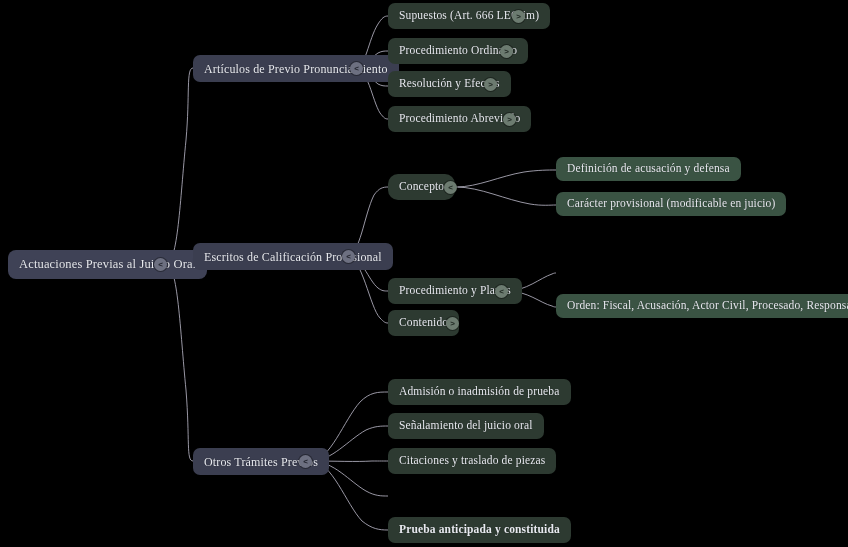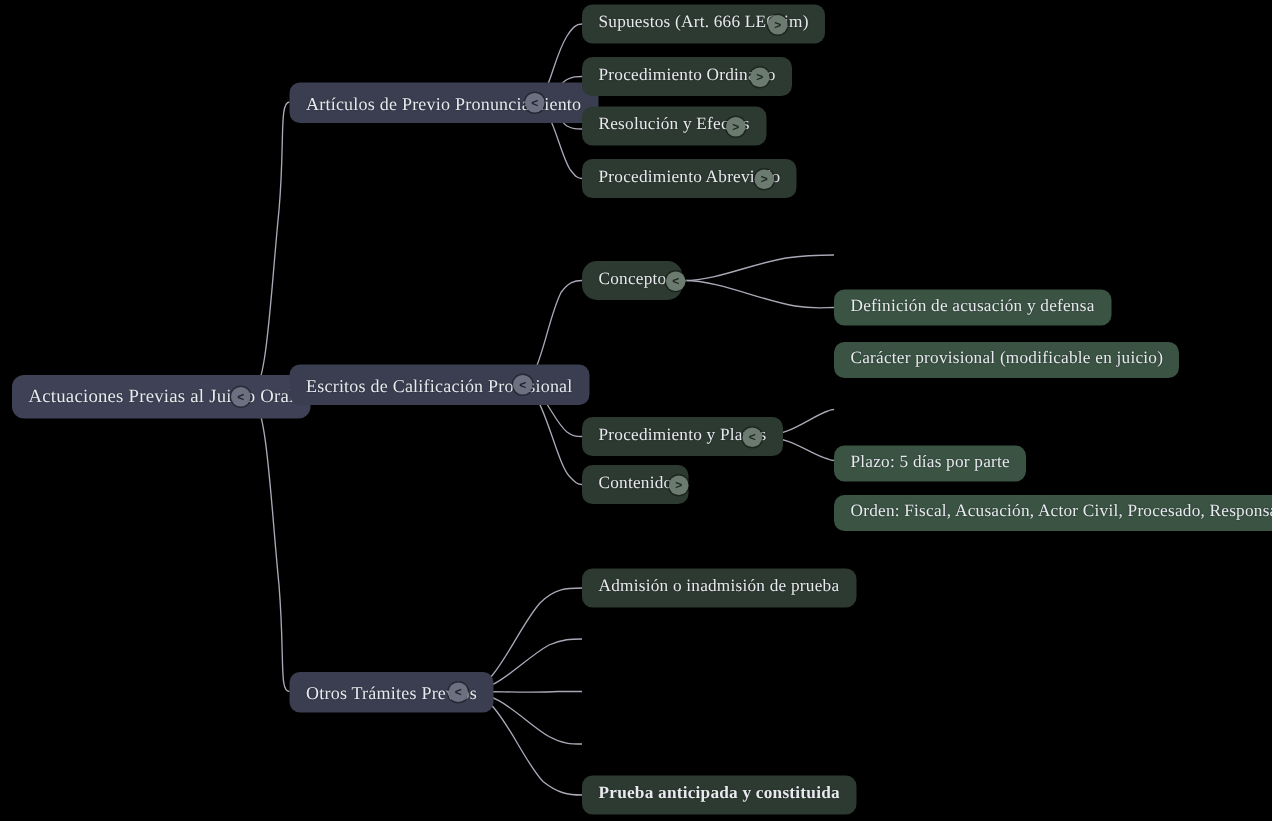"Definición de acusación y defensa" .lvl3 { margin-top: 36px -> none }
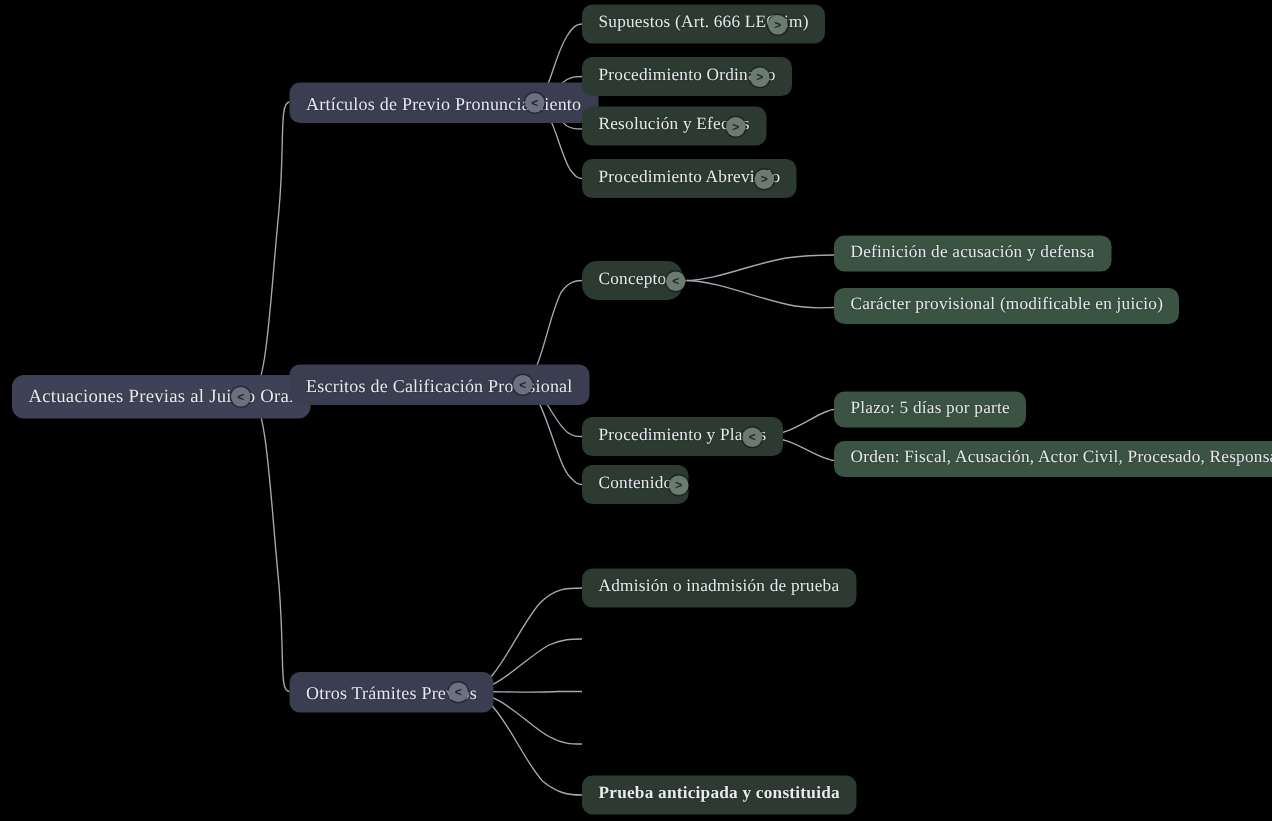"Plazo: 5 días por parte" div.node { html: <div> <span>Plazo: 5 días por parte</span> </div> -> none }
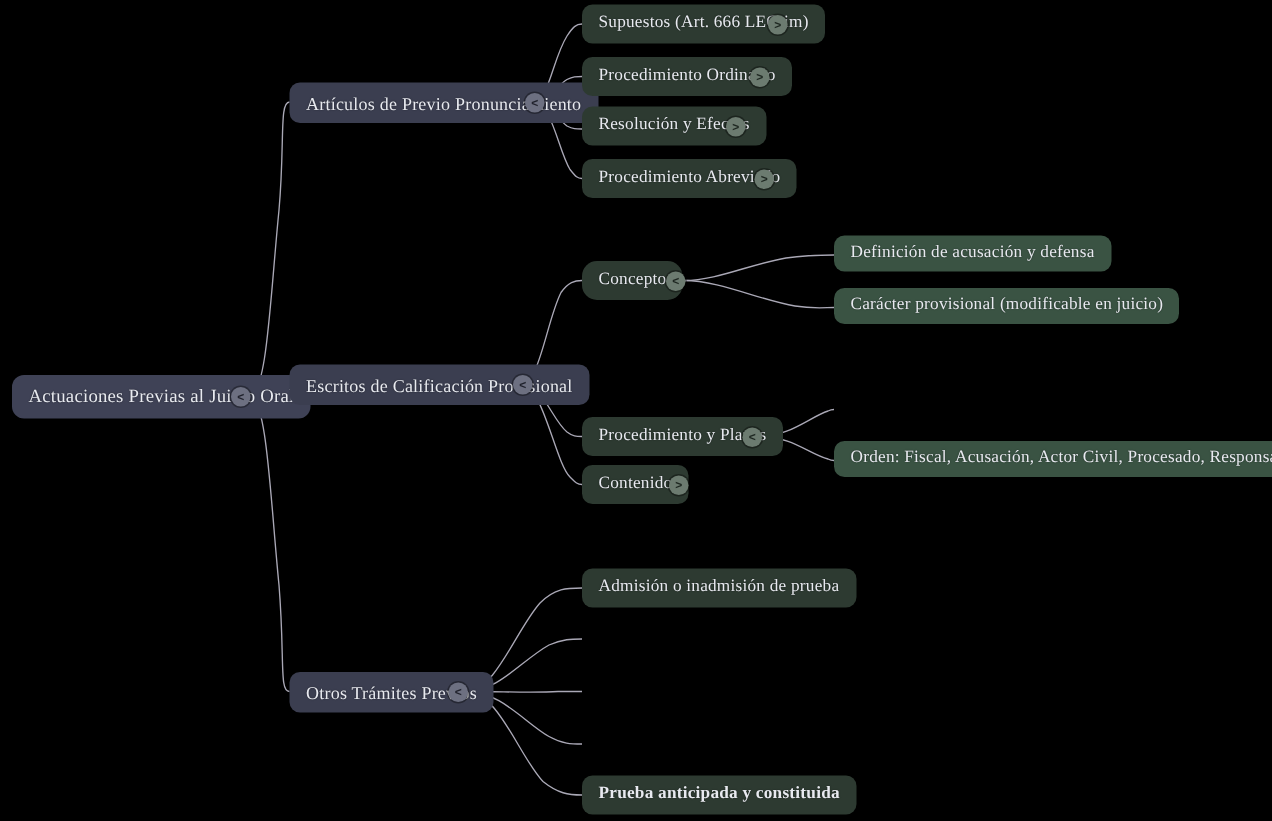"Señalamiento del juicio oral" div.node { html: none -> <div> <span>Señalamiento del juicio oral</span> </div> }
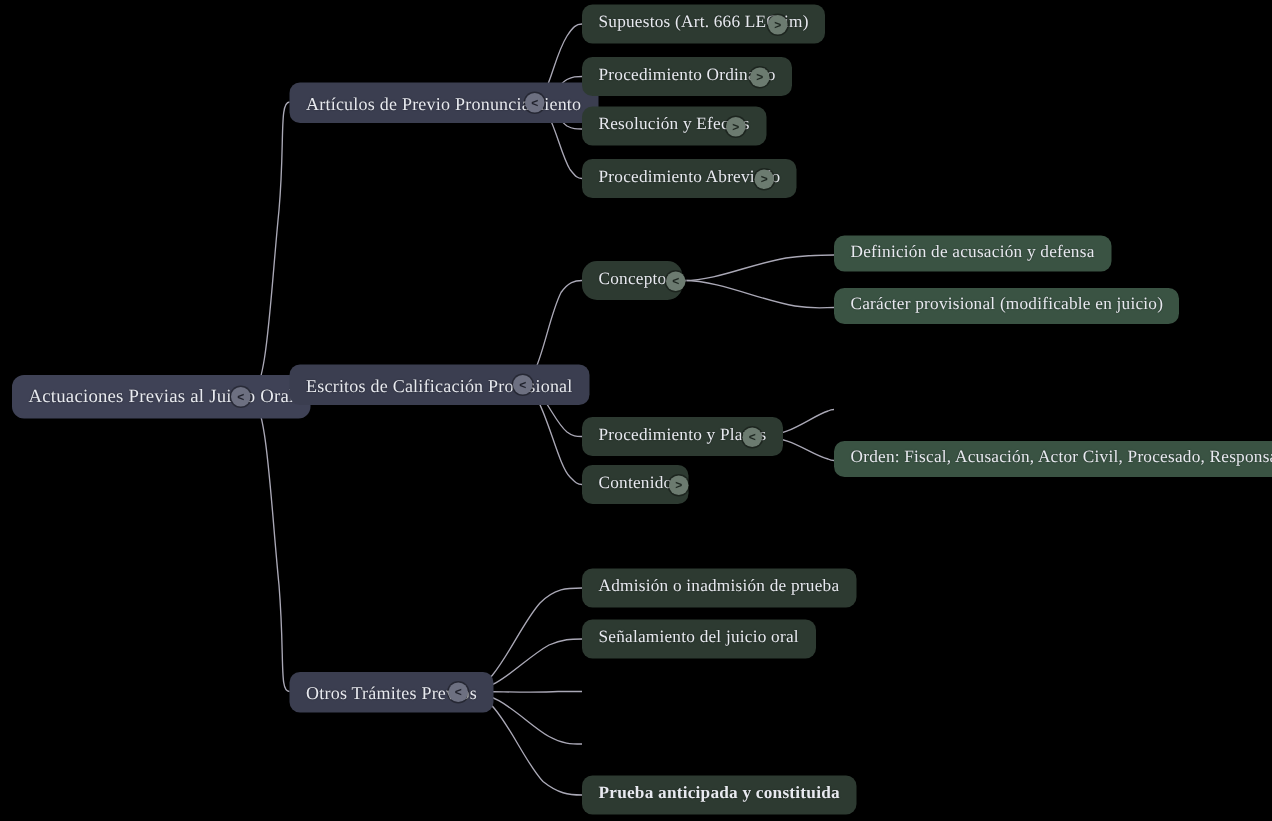"Citaciones y traslado de piezas" div.node { html: none -> <div> <span>Citaciones y traslado de piezas</span> </div> }
